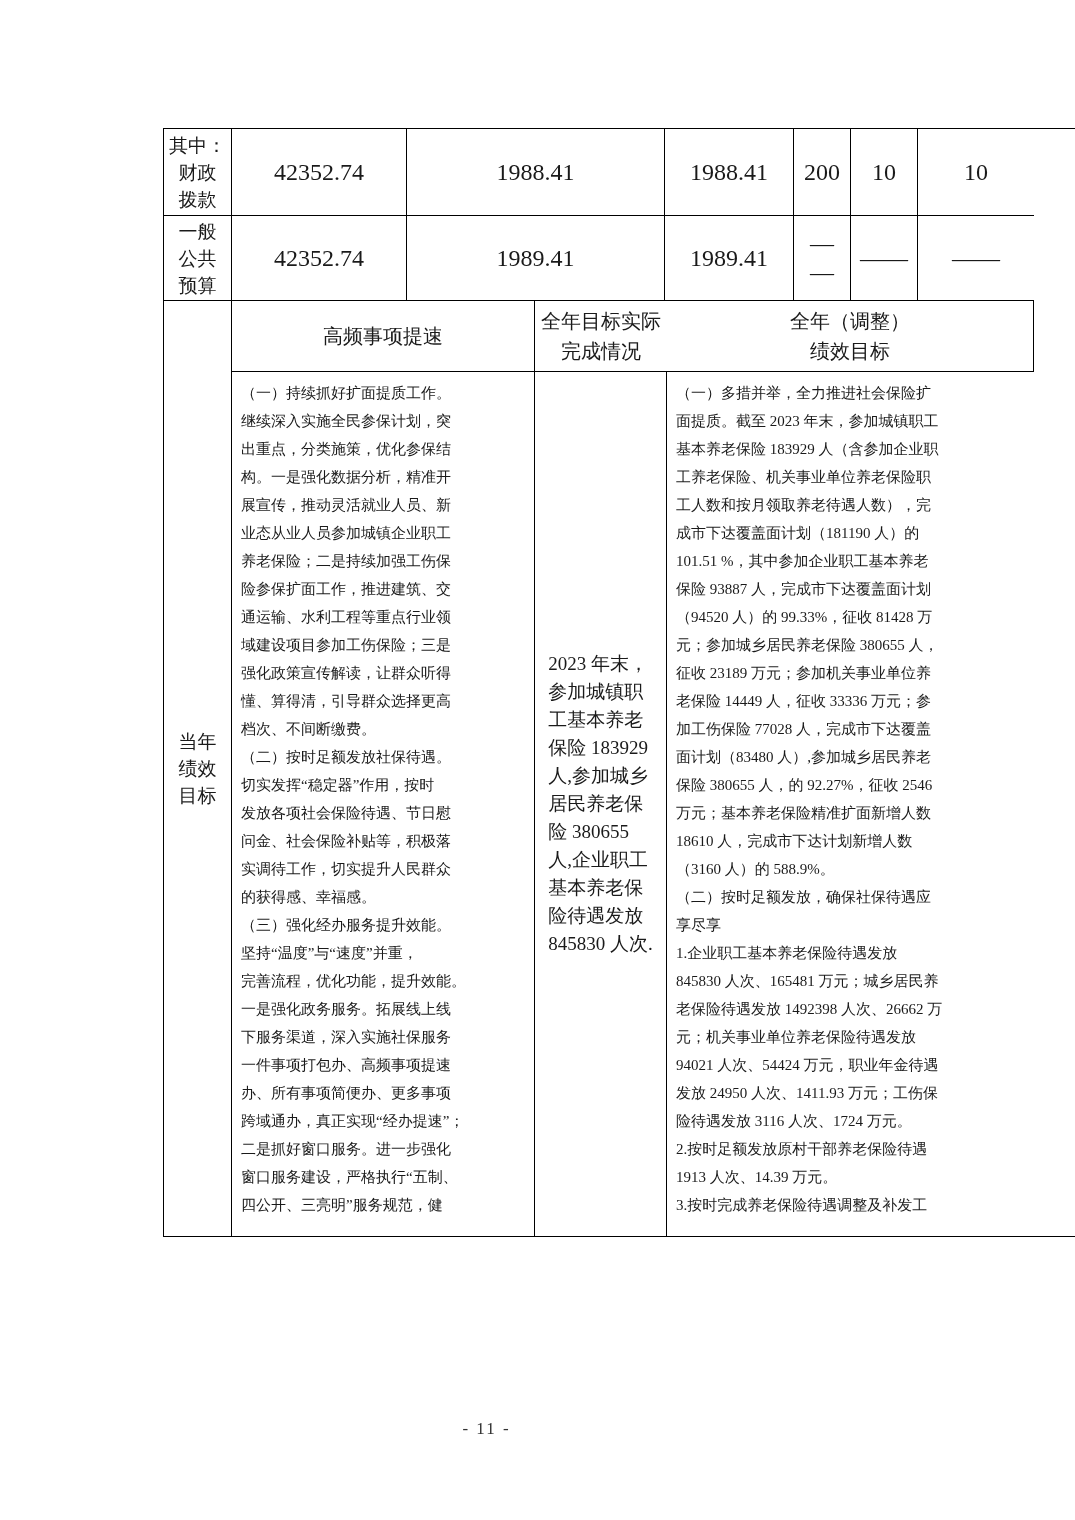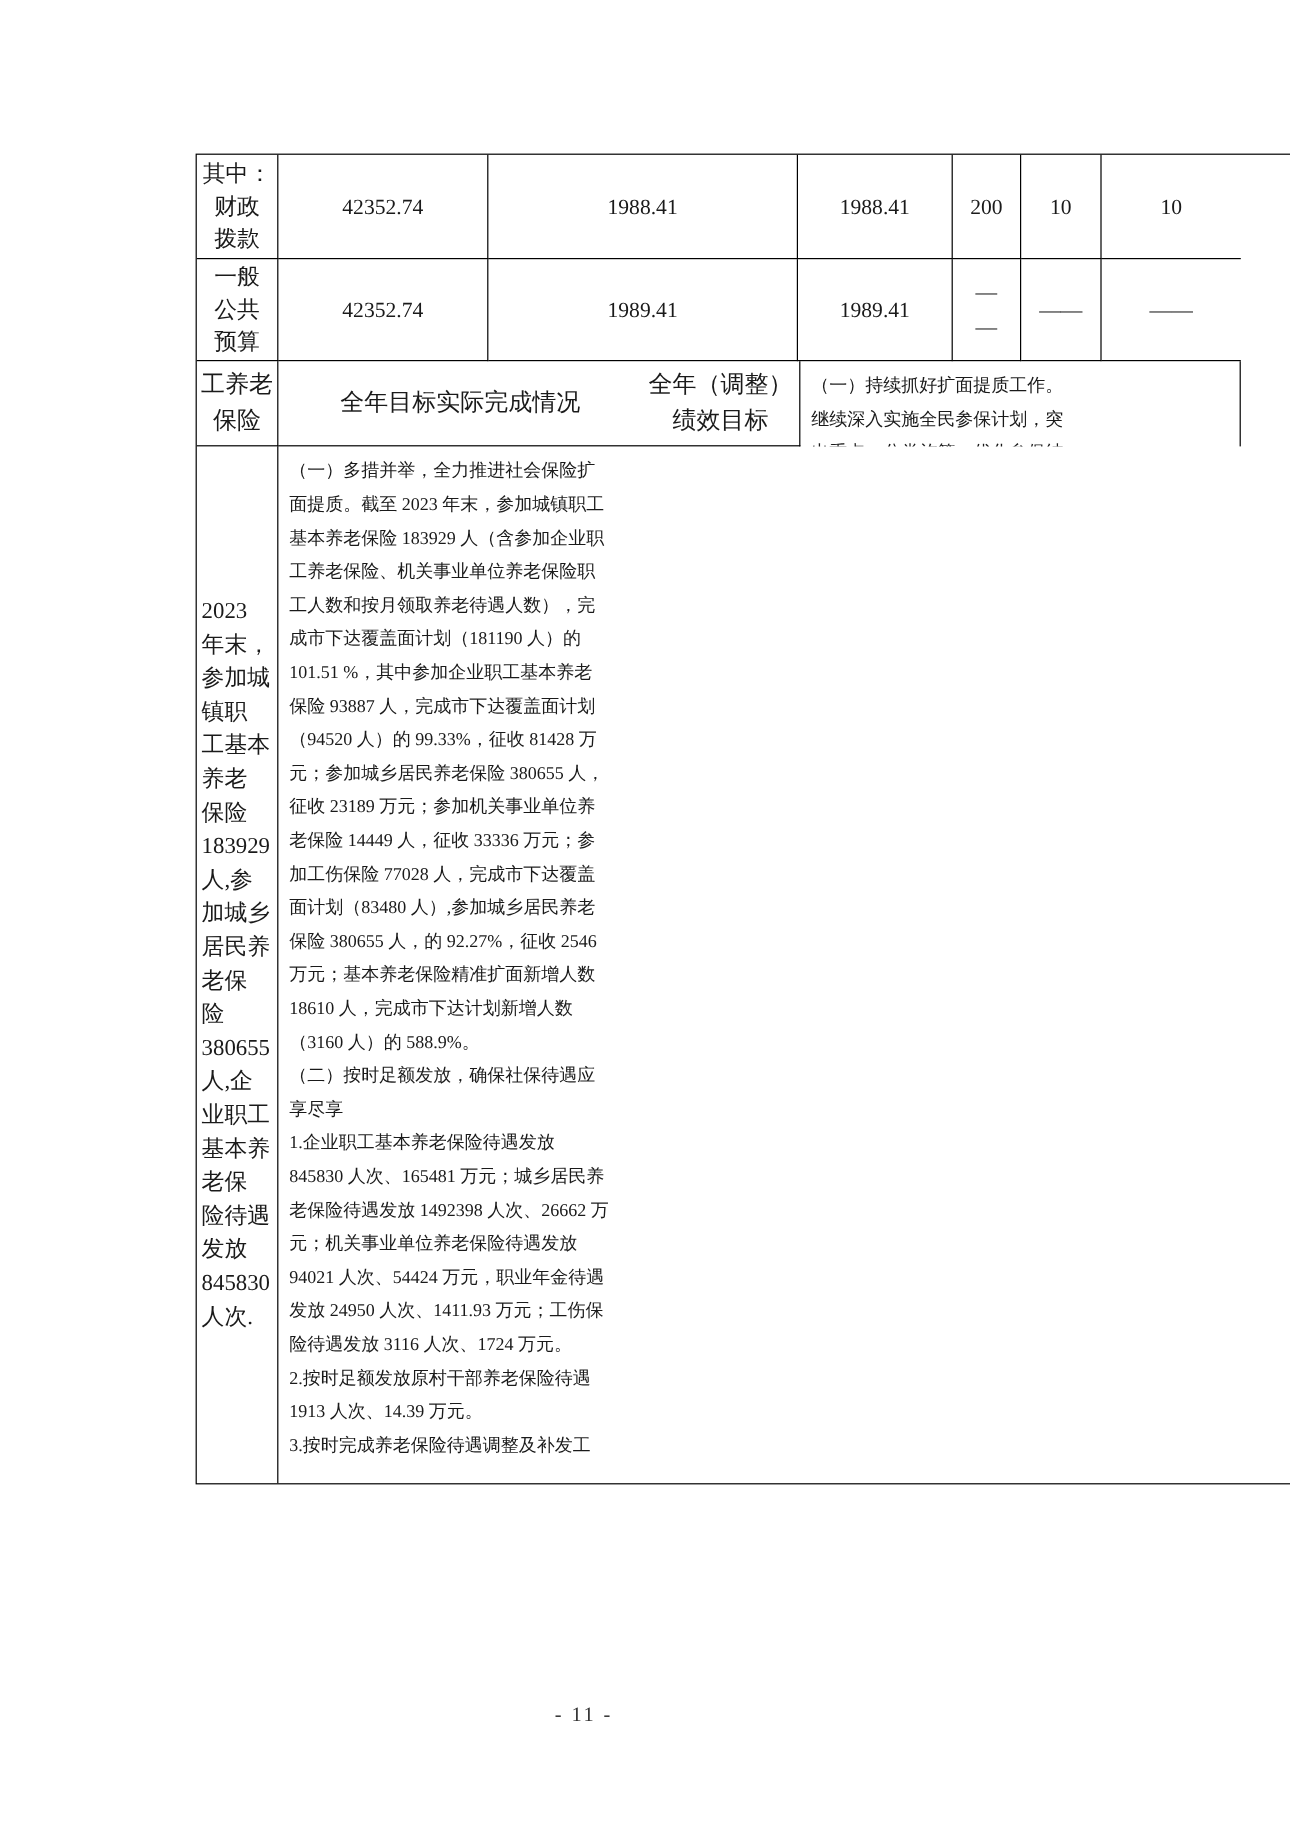"42352.74" .num { font-size: 18px -> 24px }
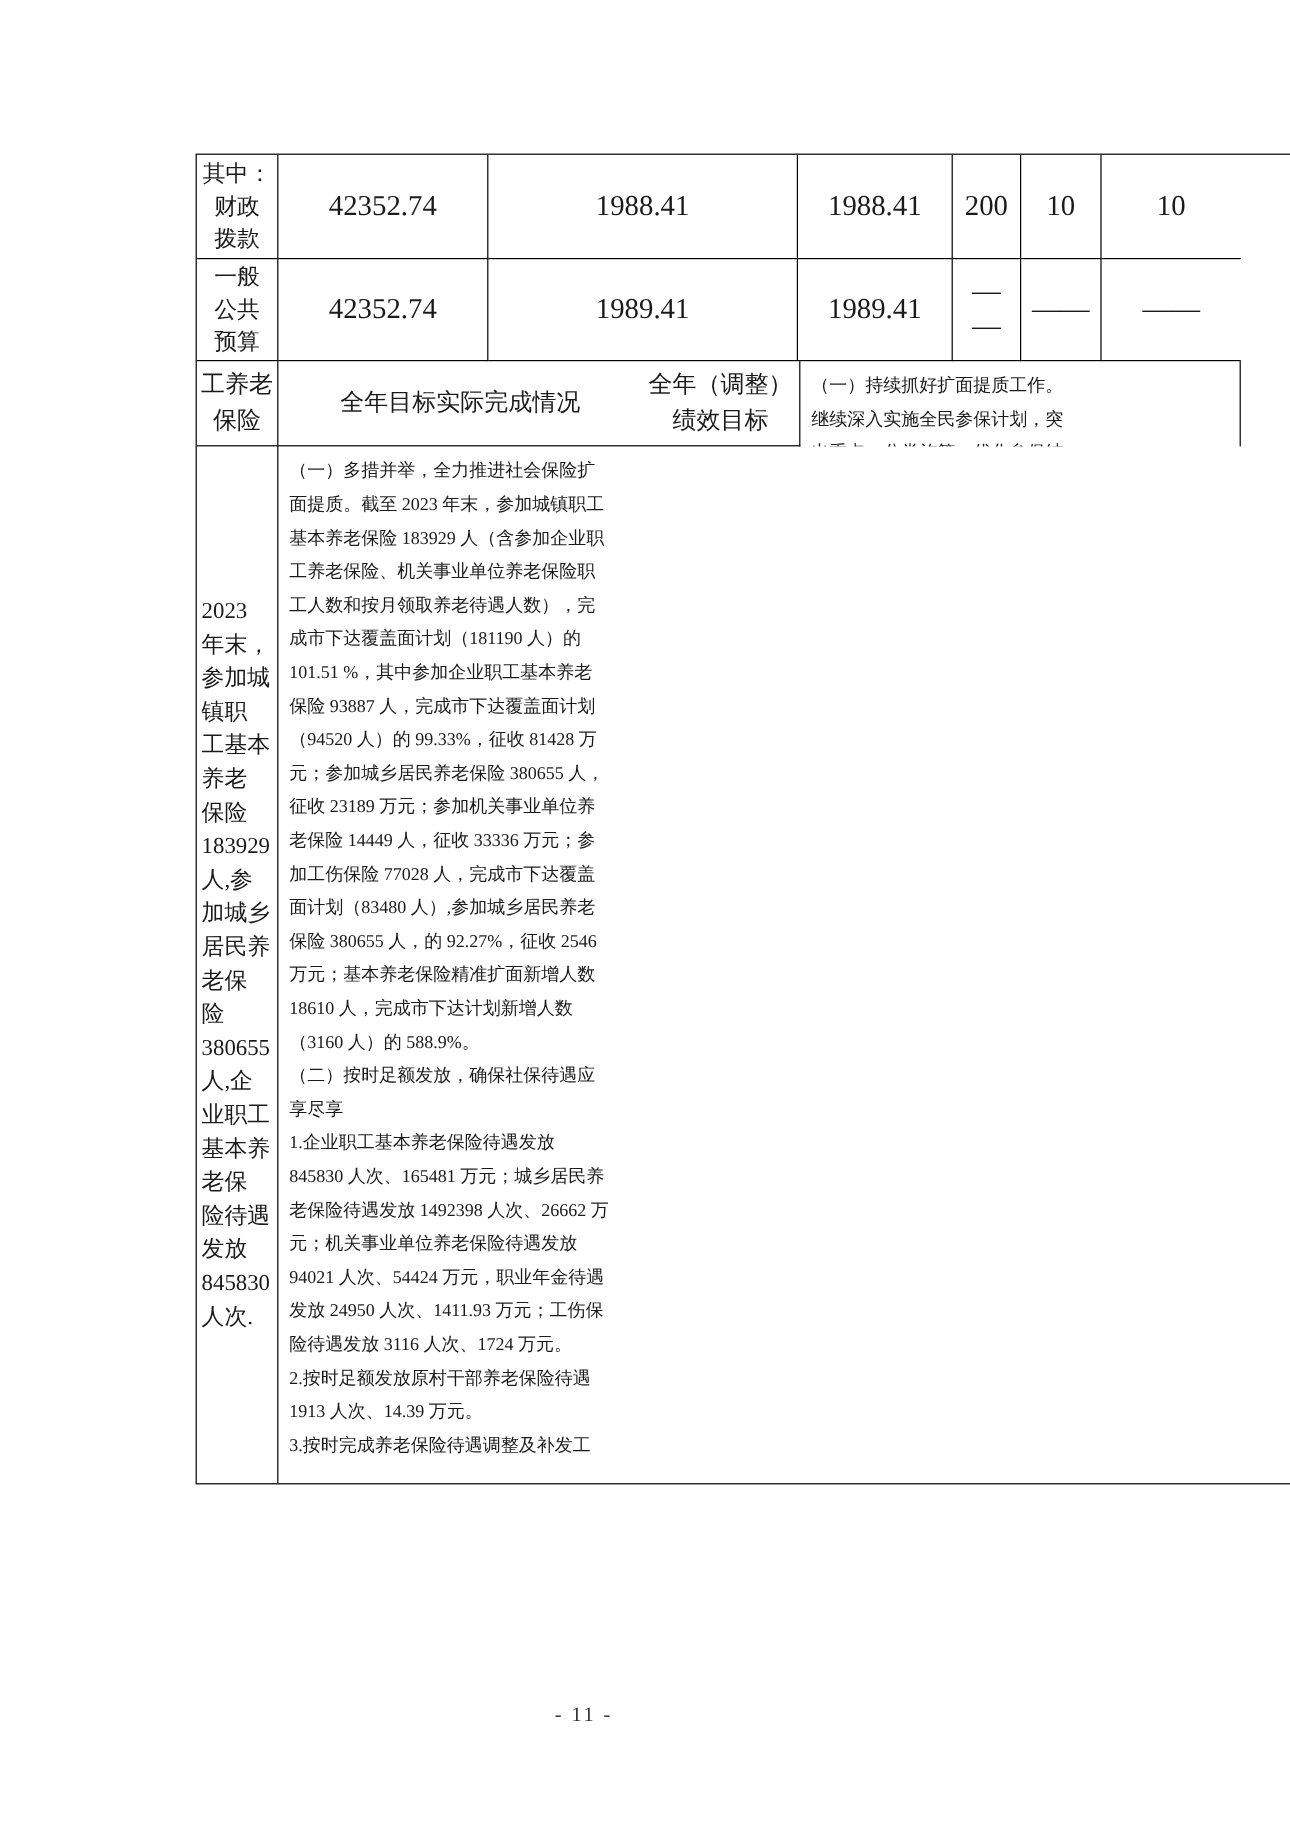"工养老保险" div.cell { text: 工养老保险 -> 高频事项提速 }
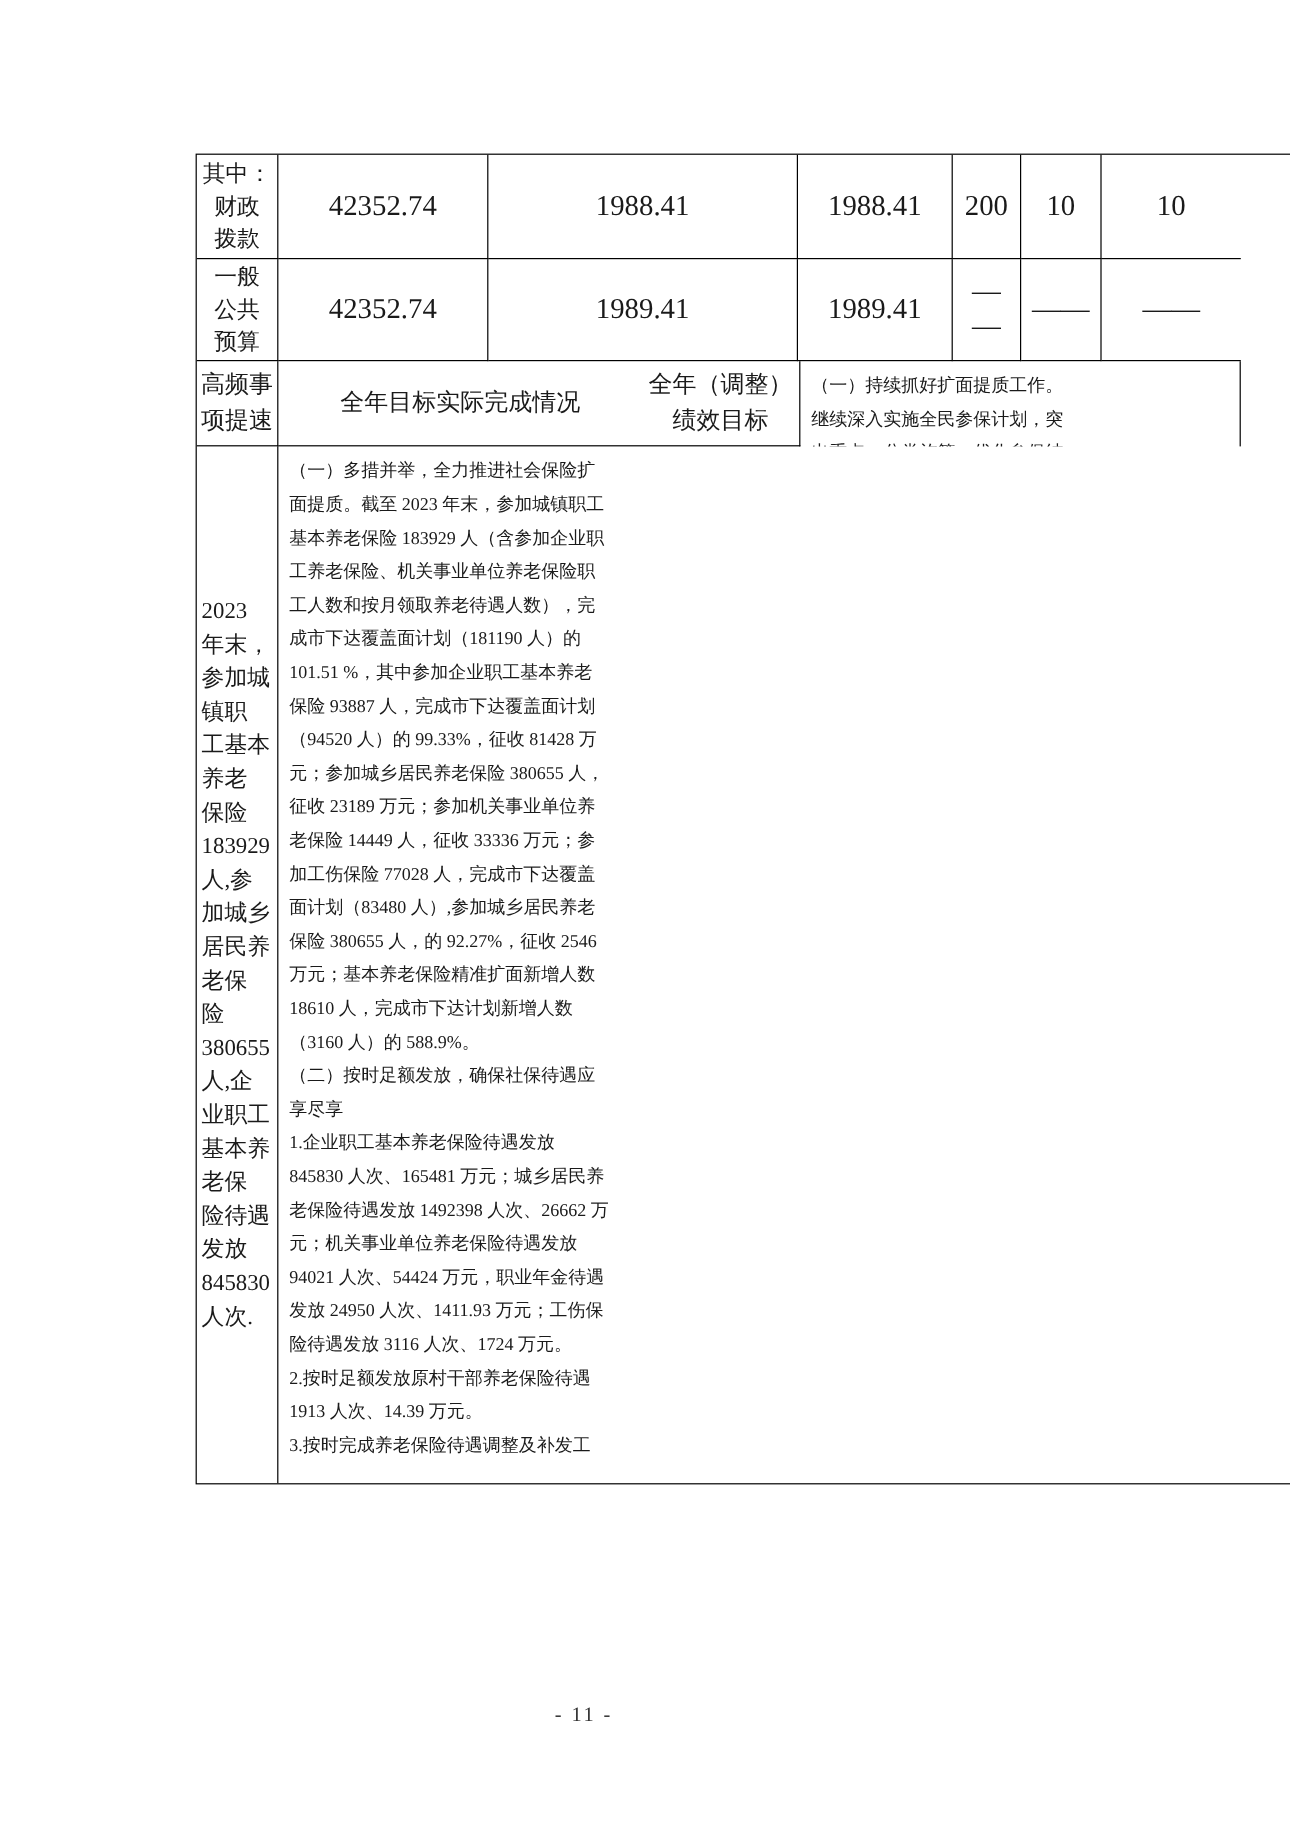"当年" div.cell { html: none -> <div>当年 绩效 目标</div> }
